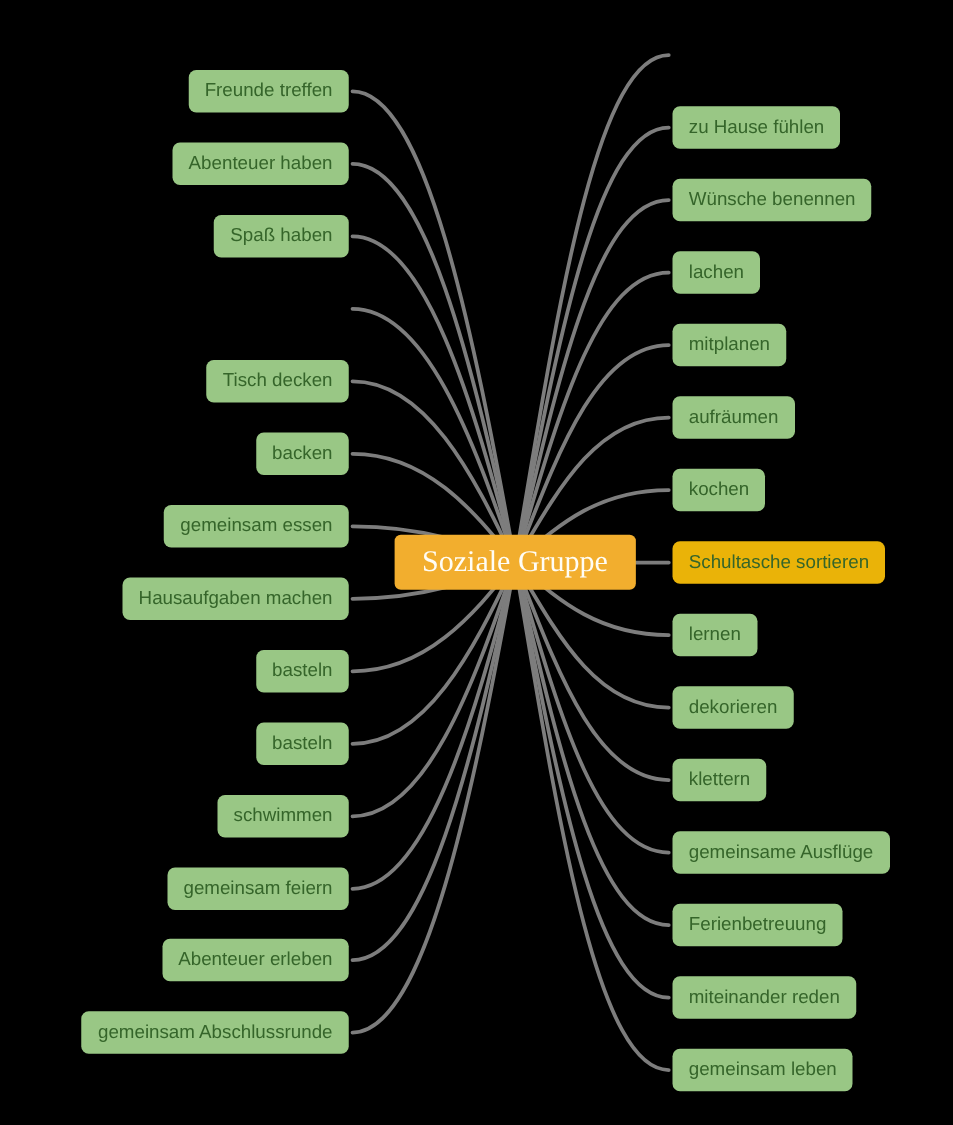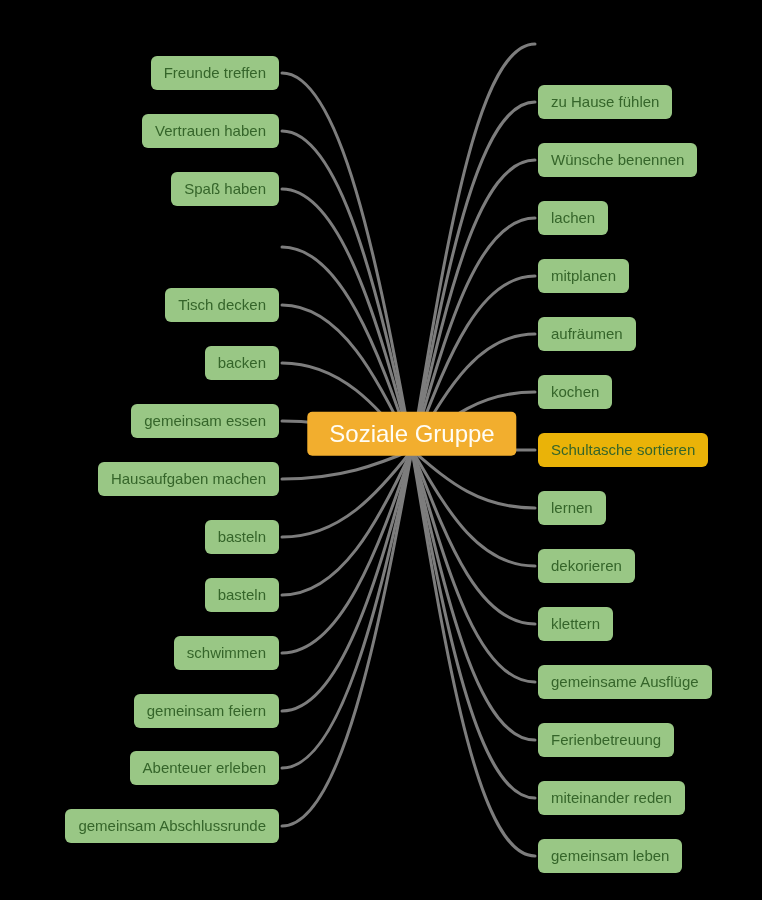"Vertrauen haben" div.node { text: Vertrauen -> Abenteuer }
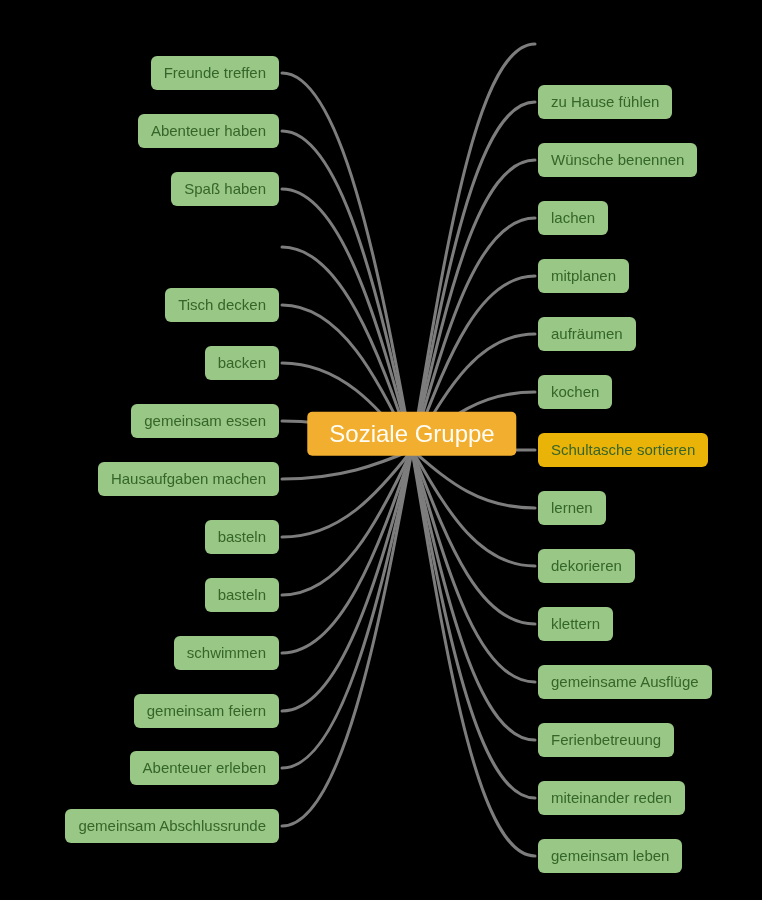"Soziale Gruppe" div.center-node { font-family: none -> Liberation Serif, serif; top: 434px -> 450px }
